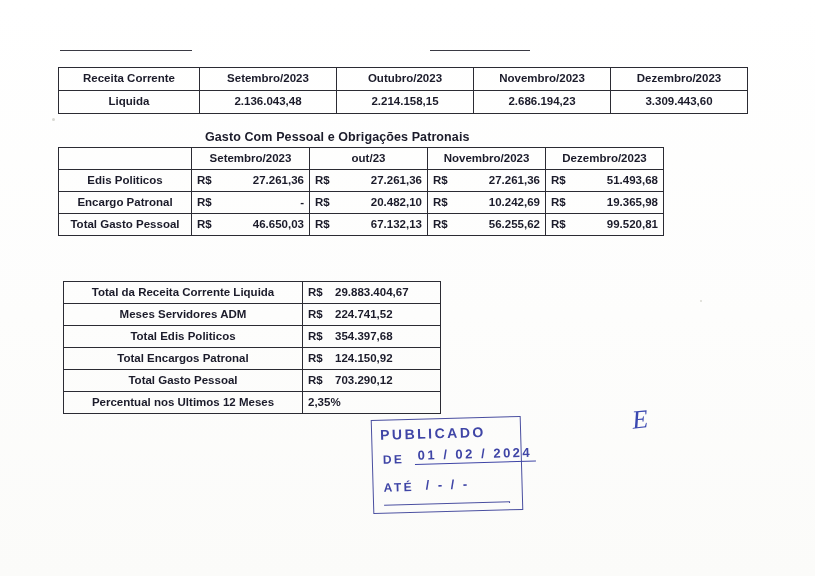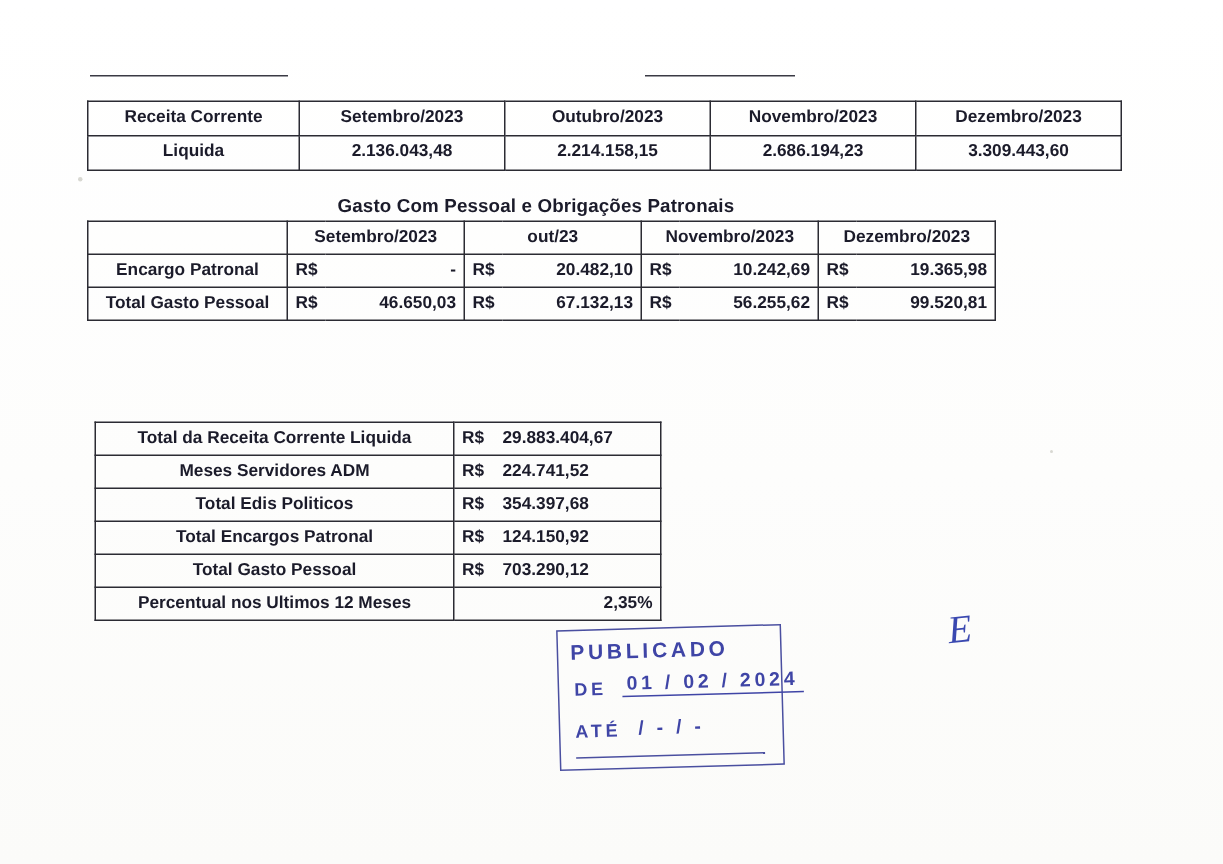"Gasto Com Pessoal e Obrigações" #gasto-title { margin-left: 20px -> none }
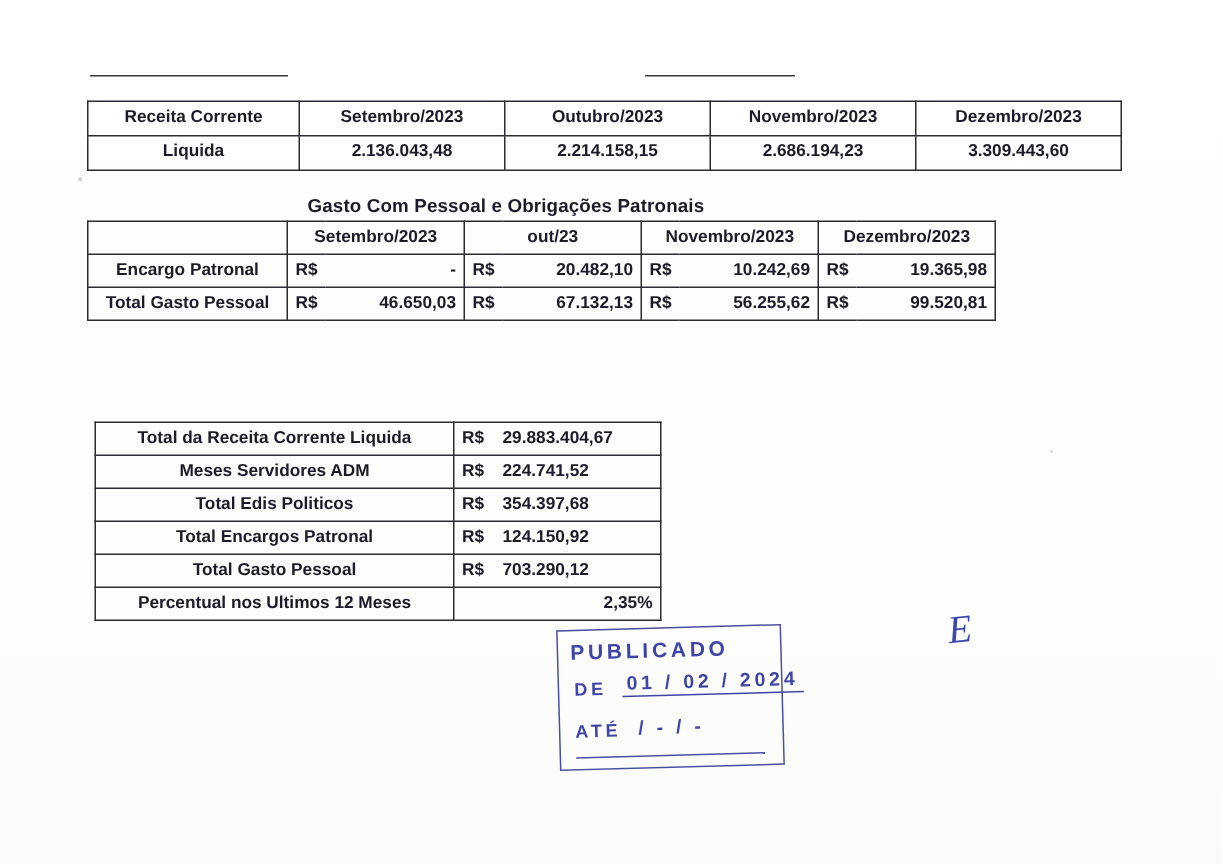"Edis Politicos" tr { html: none -> <tr> <td>Edis Politicos</td> <td>R$</td> <td>27.261,36</td> <td>R$</td> <td>27.261,36</td> <td>R$</td> <td>27.261,36</td> <td>R$</td> <td>51.493,68</td> </tr> }
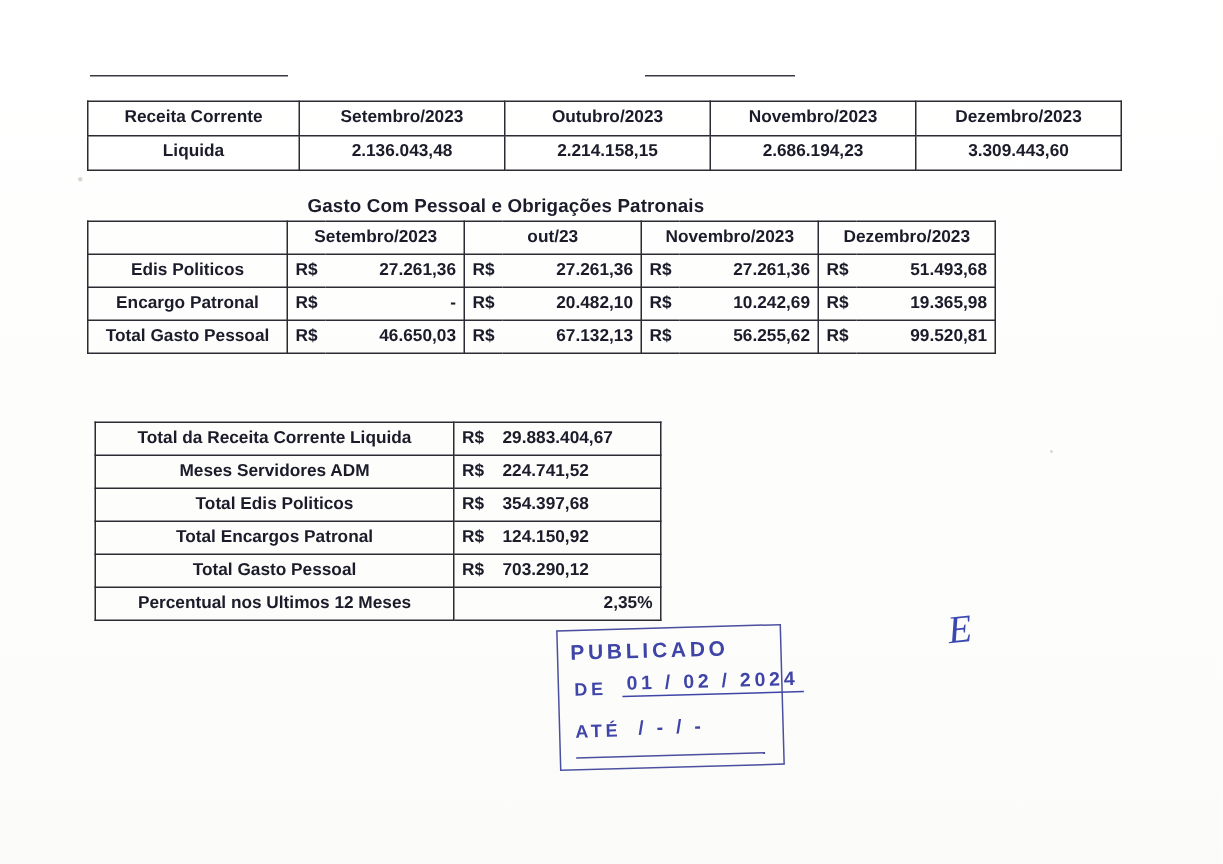"2,35%" #t3 .pct { text-align: right -> left }
